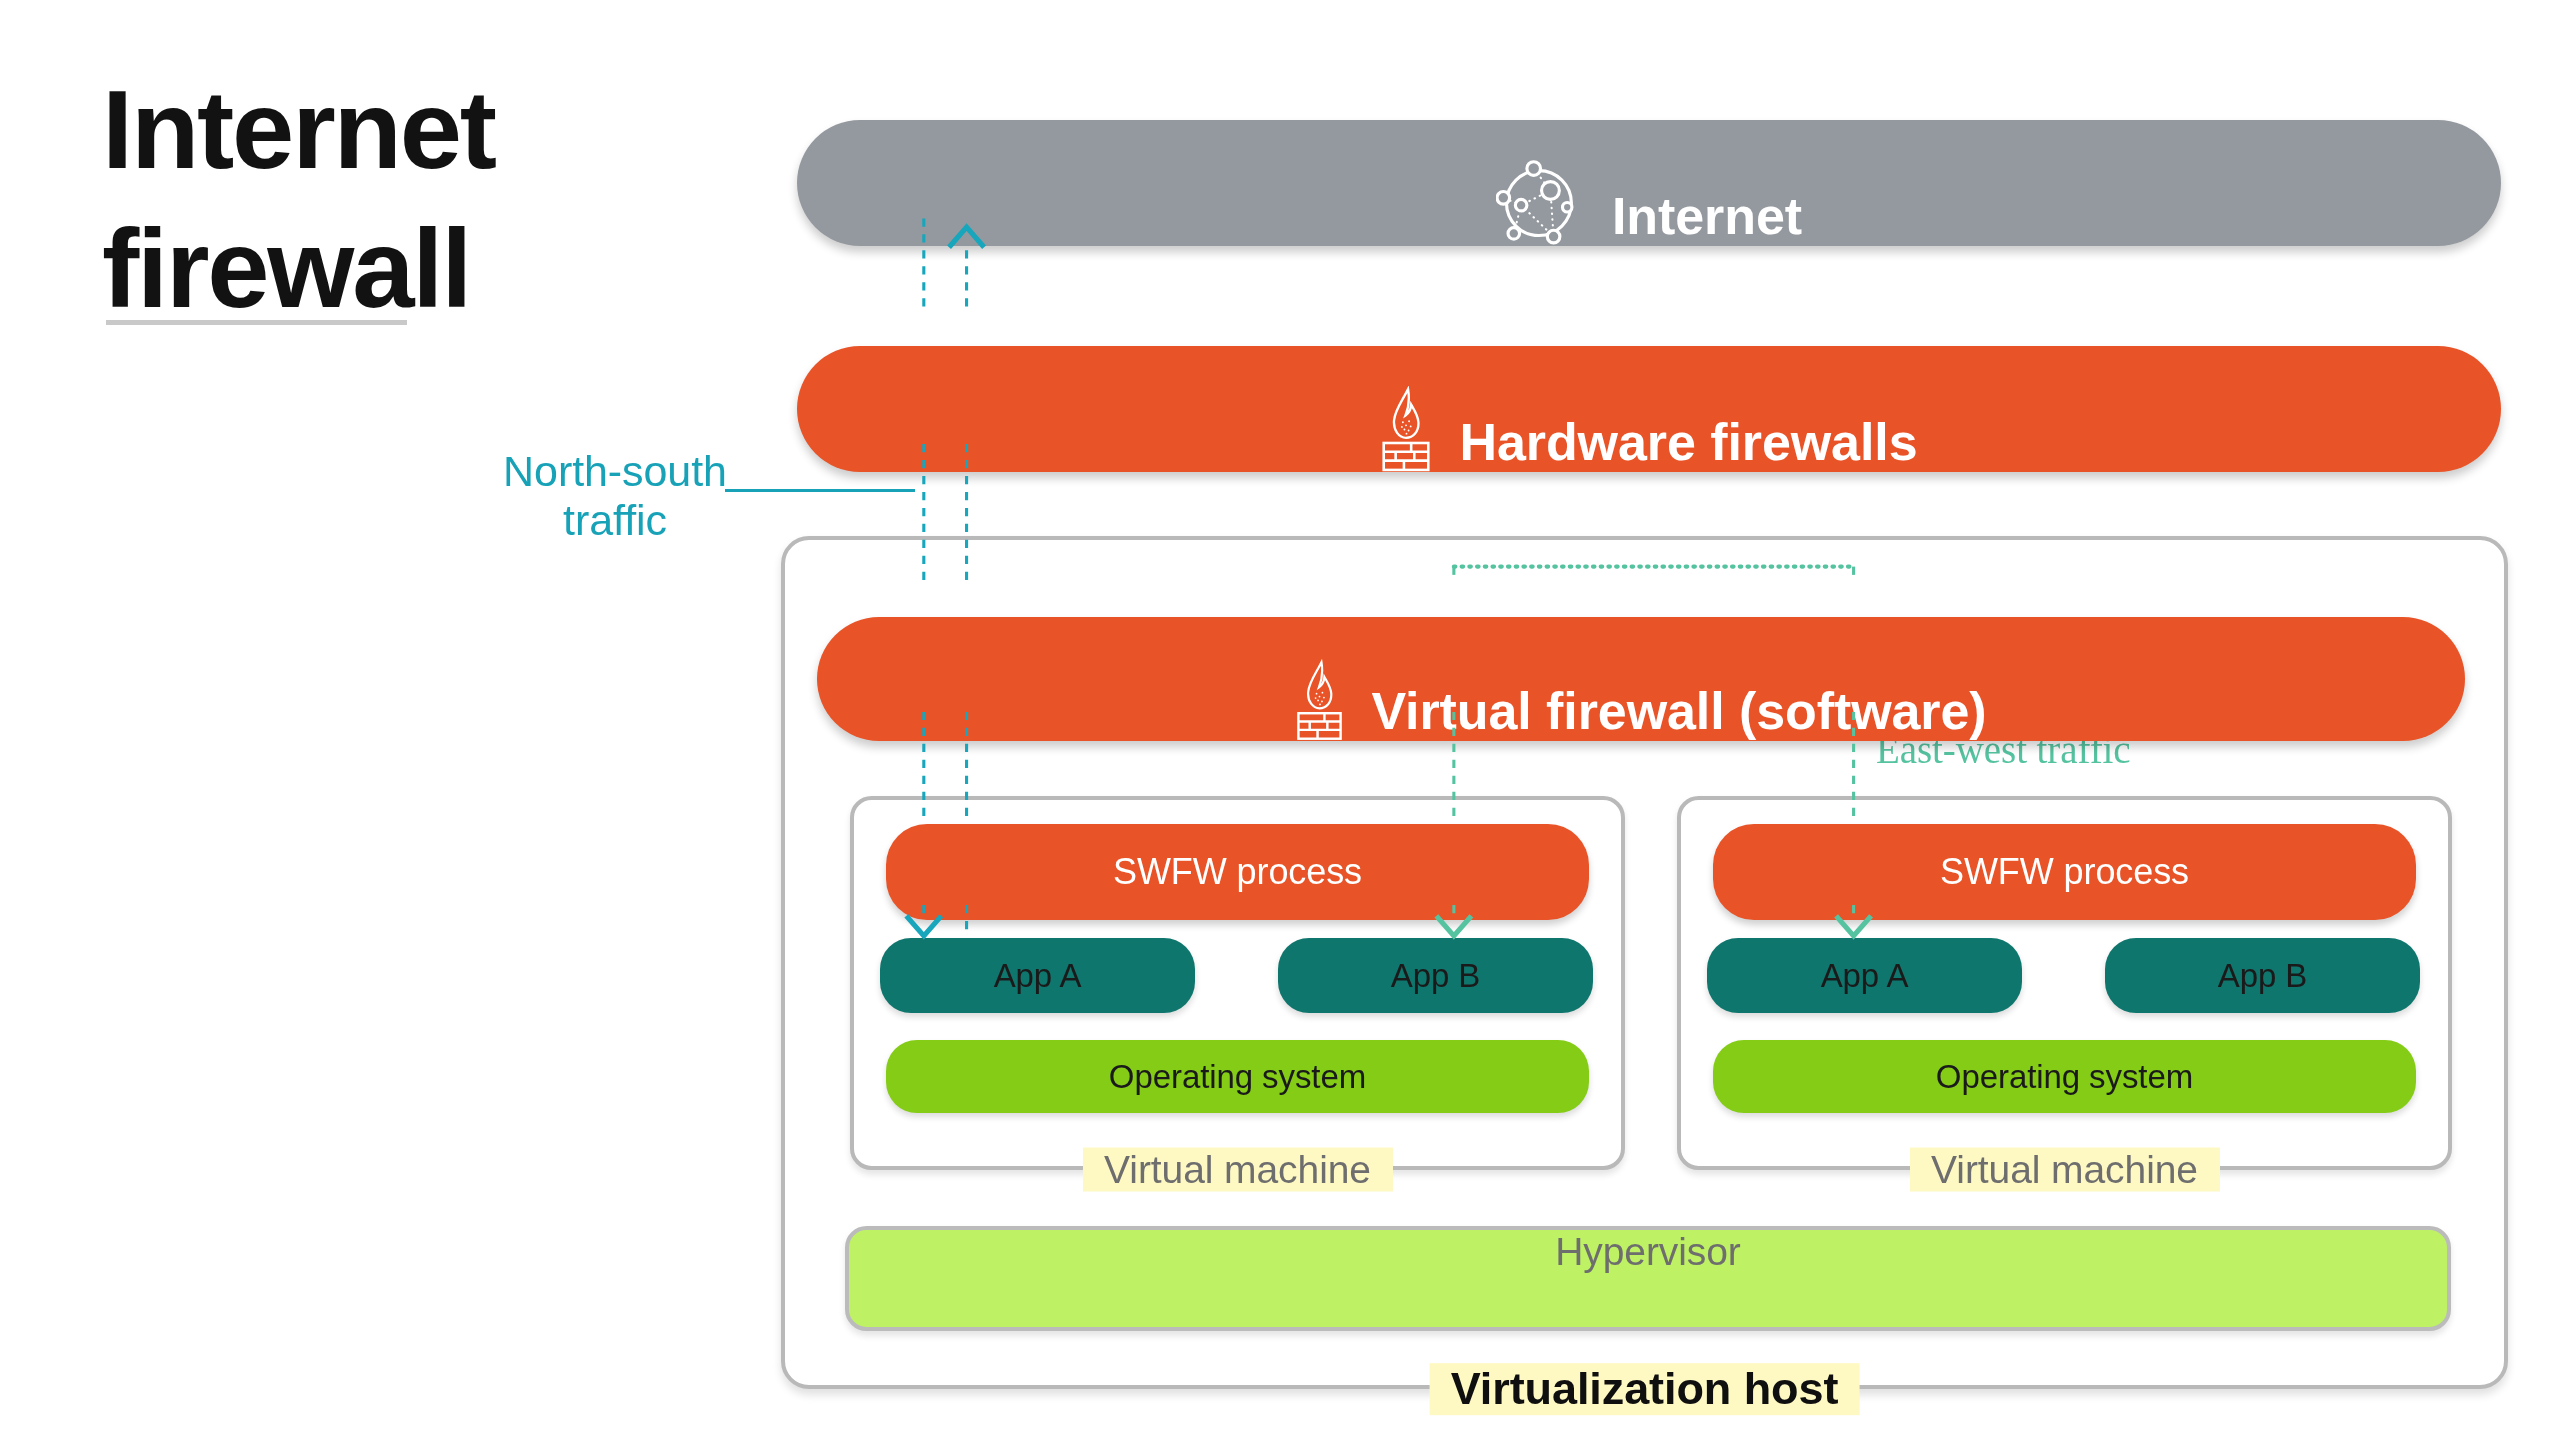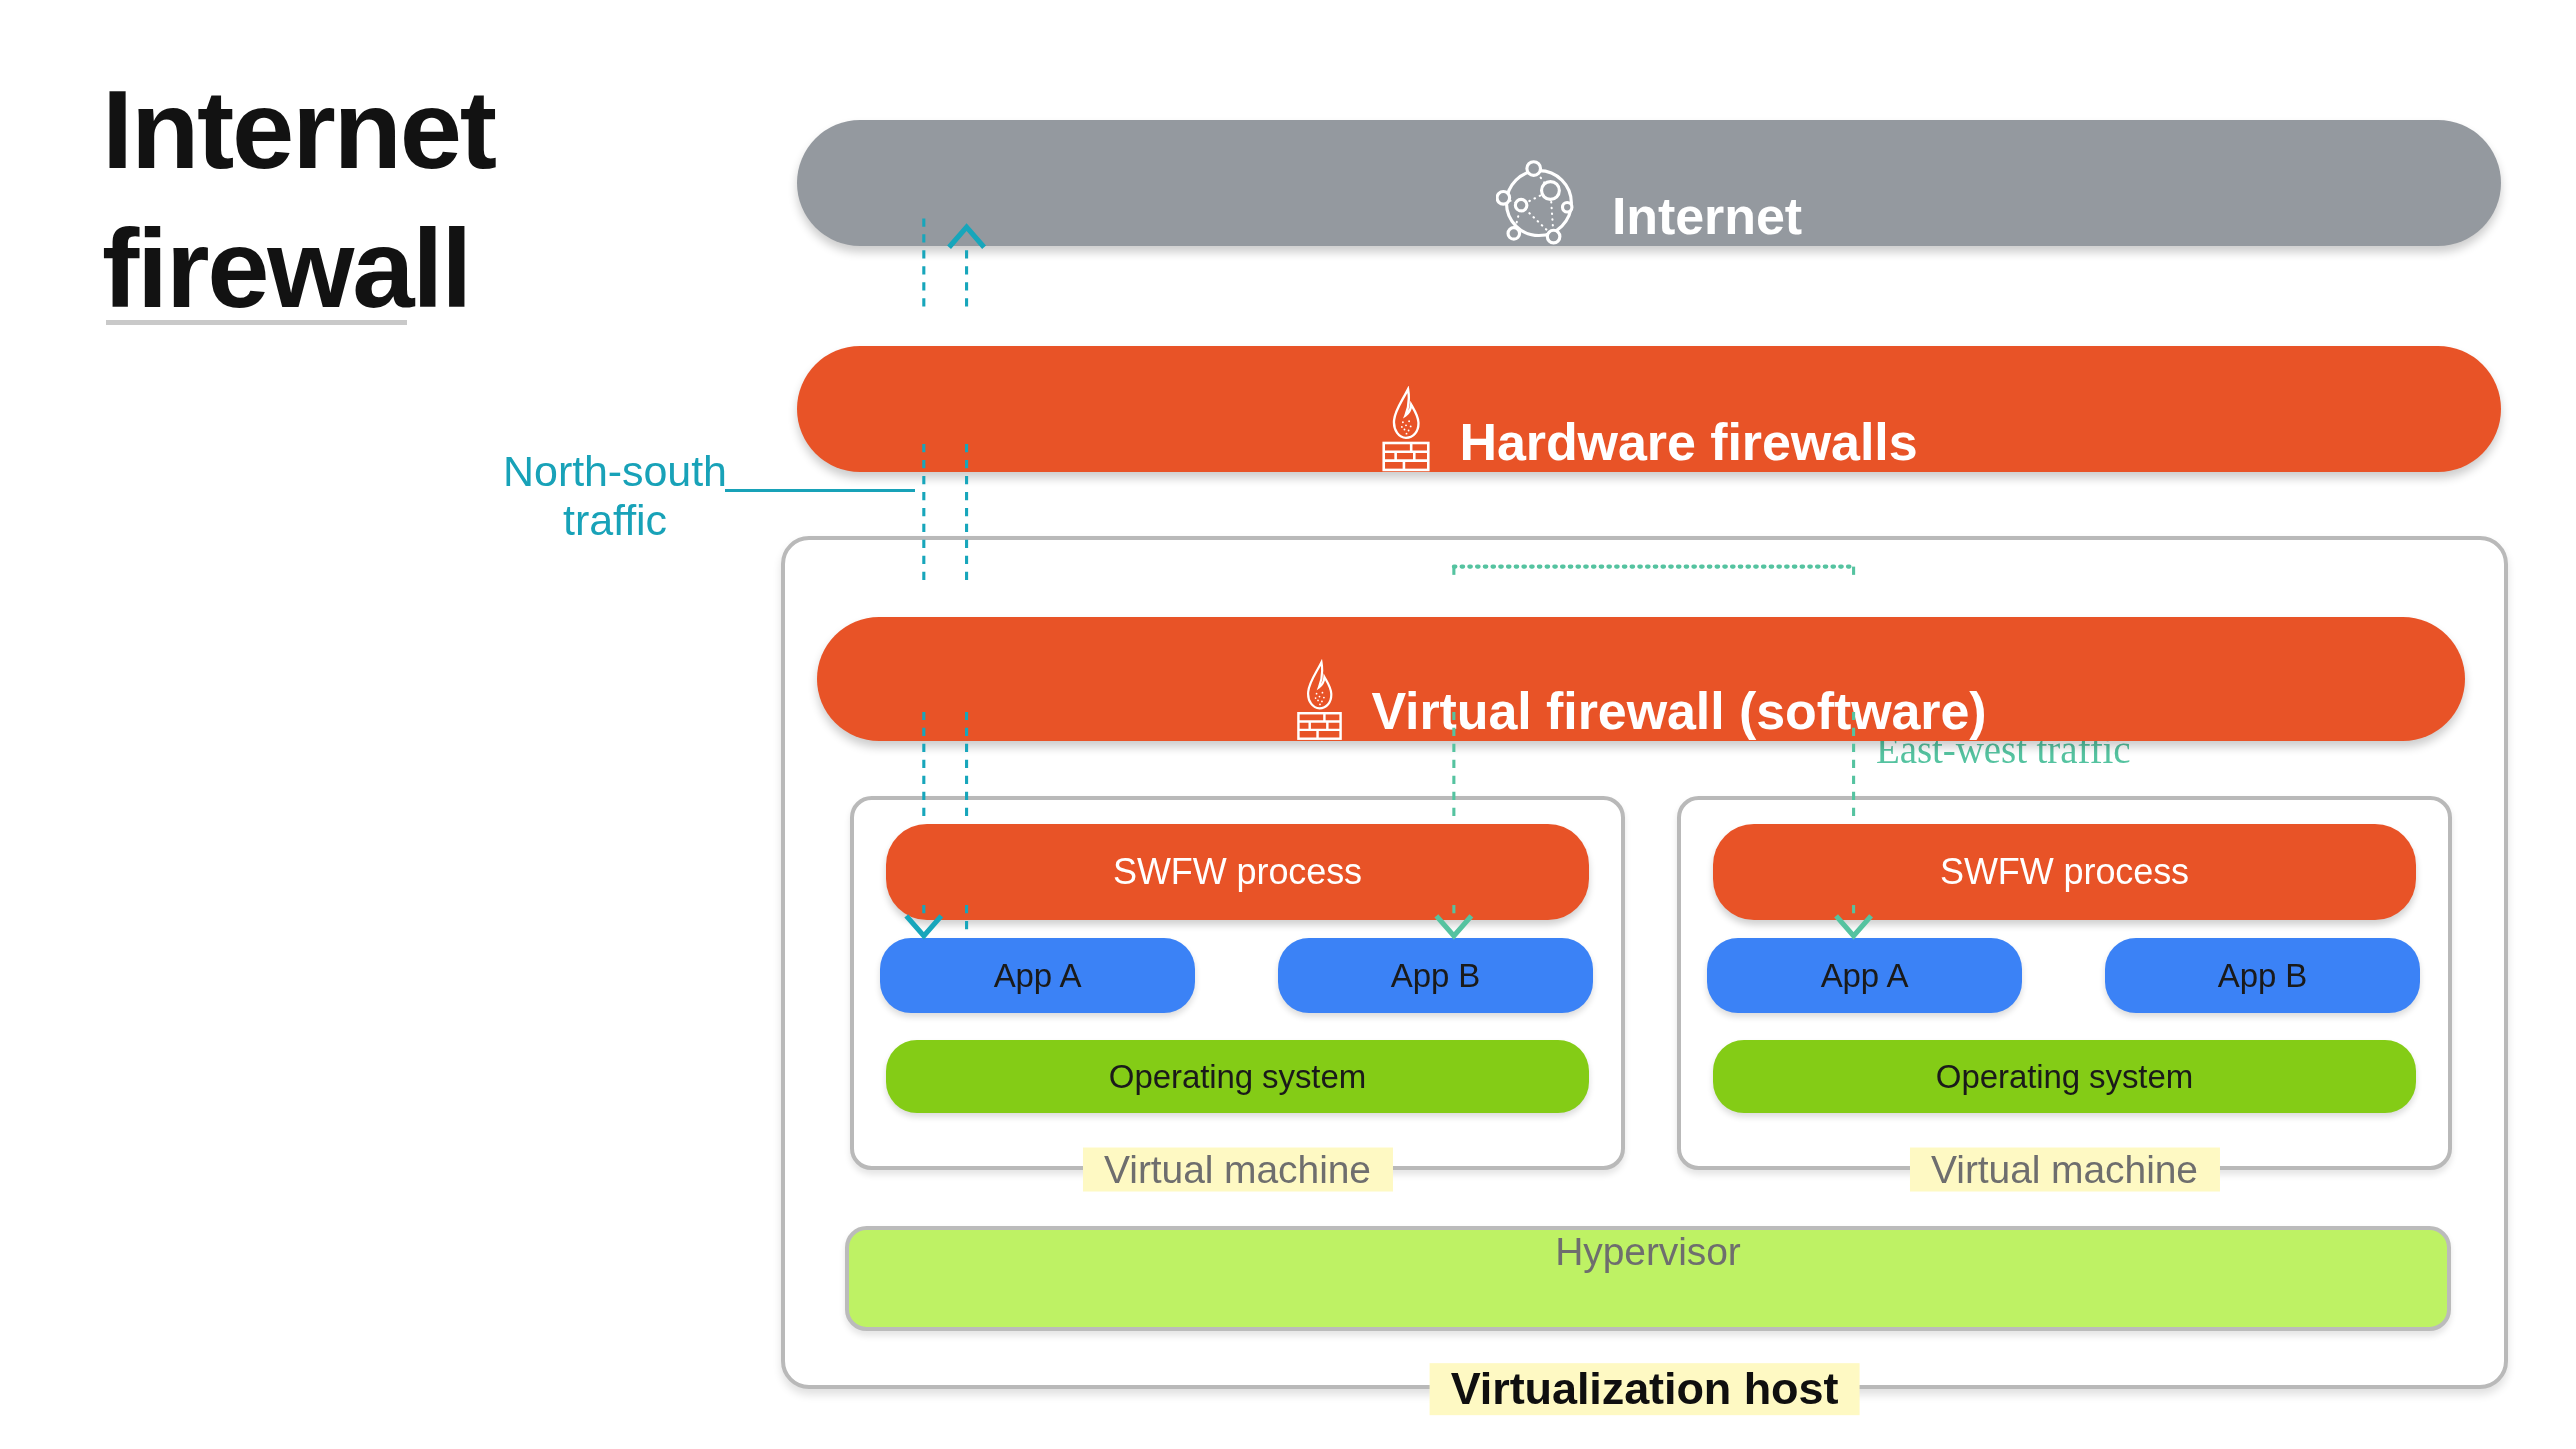"App A" .app-pill { background: #3b82f6 -> #0f766e }
